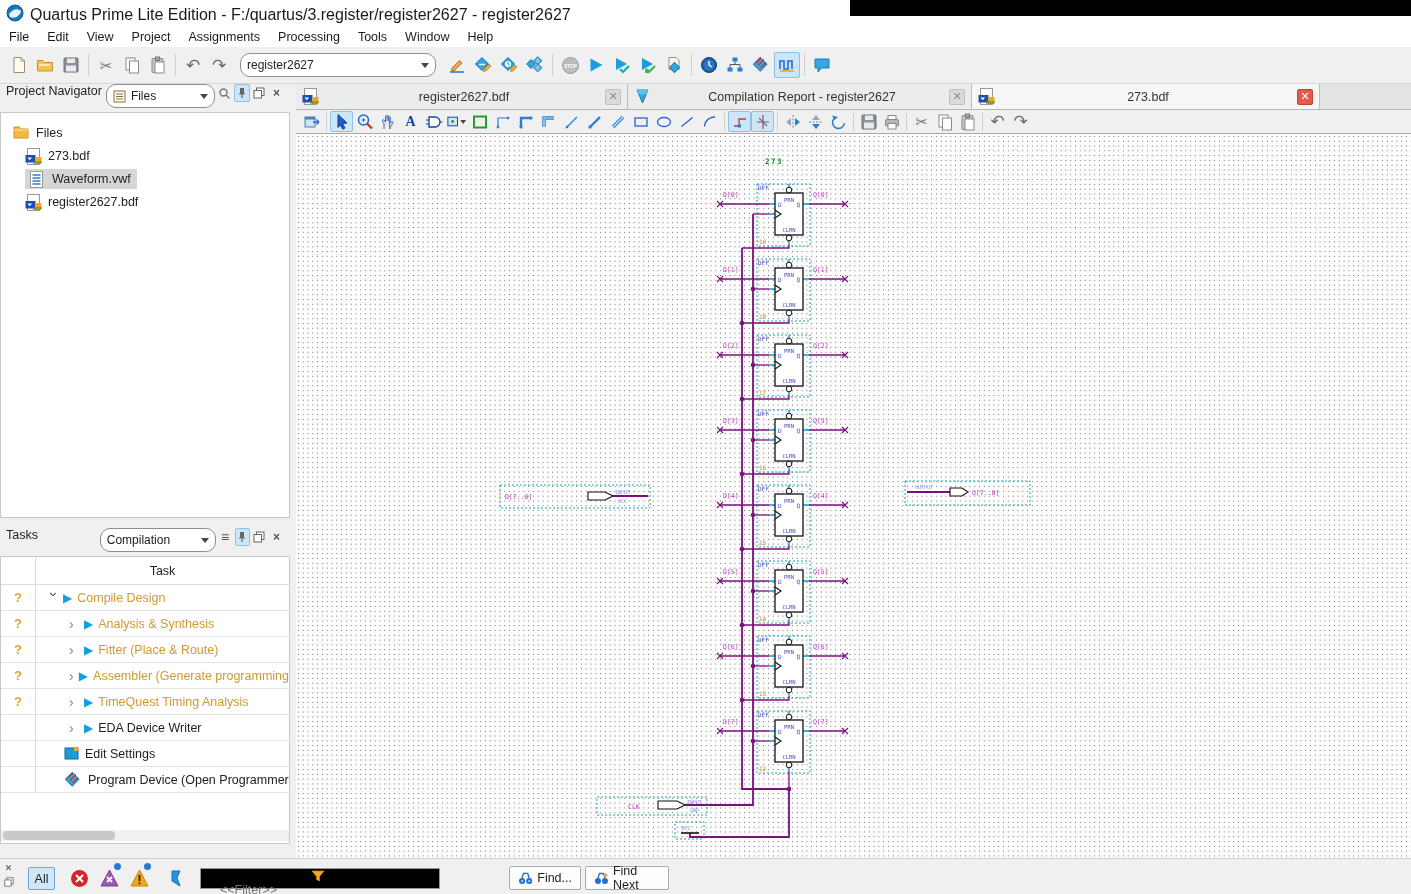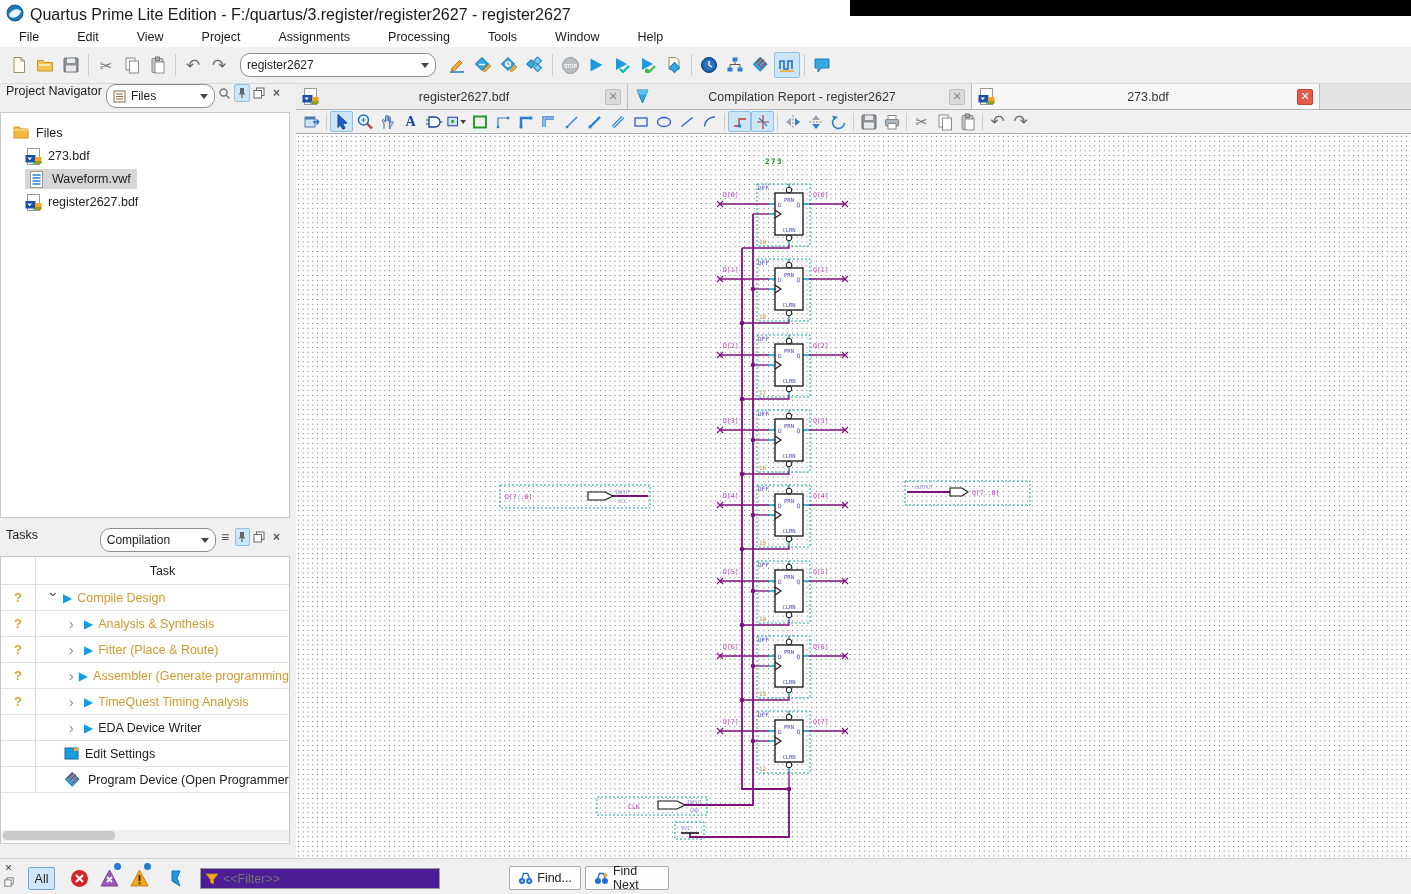"File" .menu-item { padding: 2px 19px -> 2px 9px }
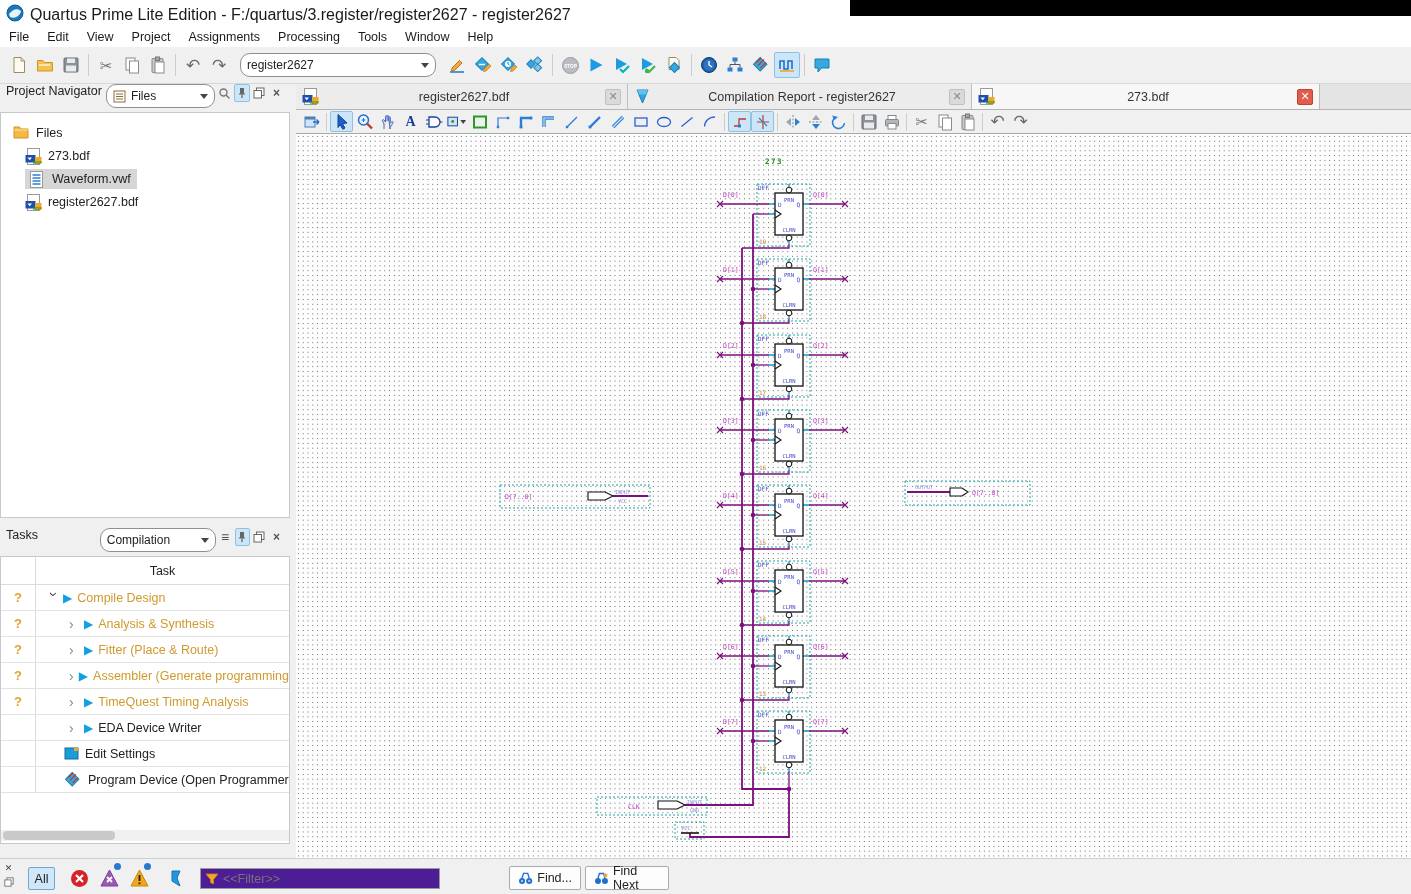"<<Filter>>" .filter-box { background: #4c1d95 -> #000000; flex-direction: none -> column }
